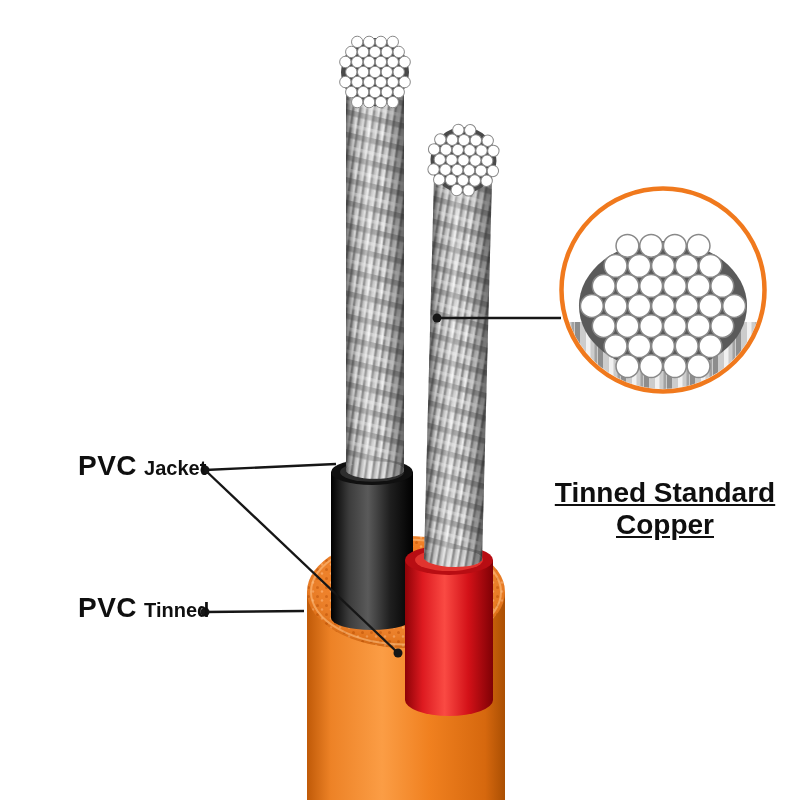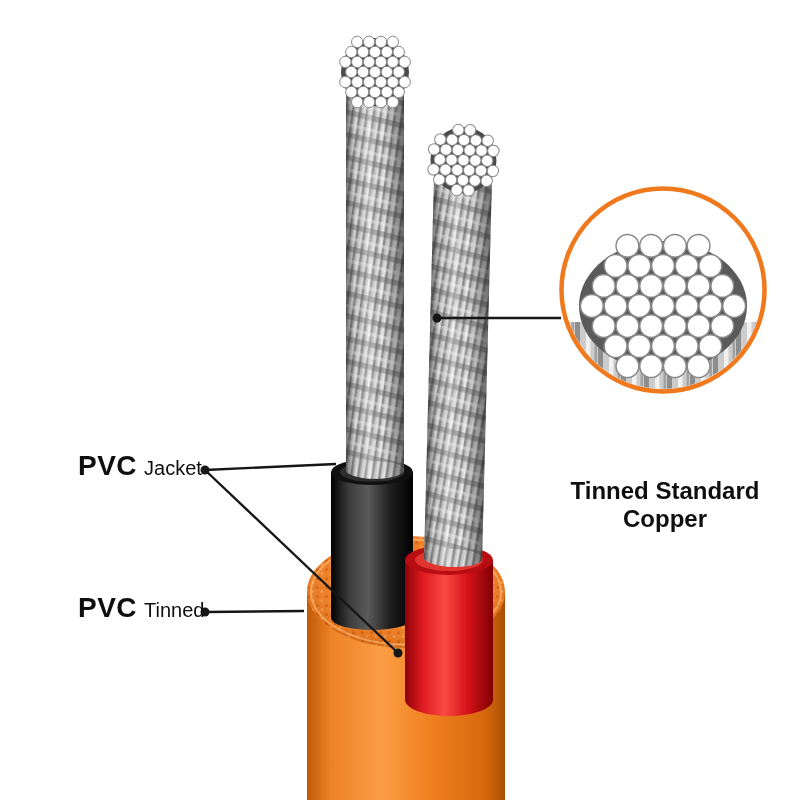"Jacket" .label-small { font-weight: 400 -> 700 }
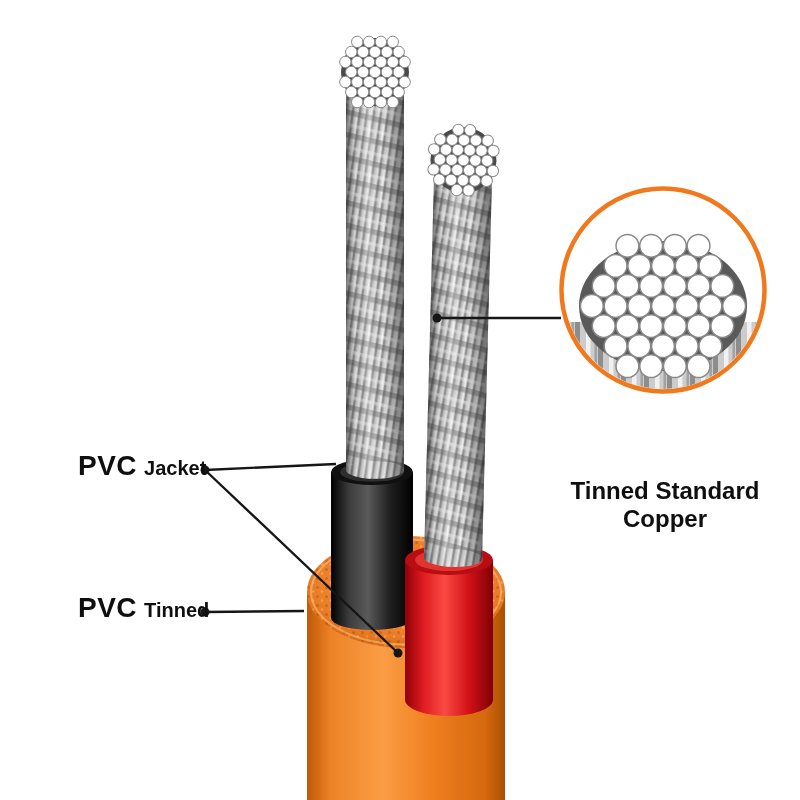"Tinned Standard Copper" .caption { font-size: 24px -> 28px; text-decoration: none -> underline }
